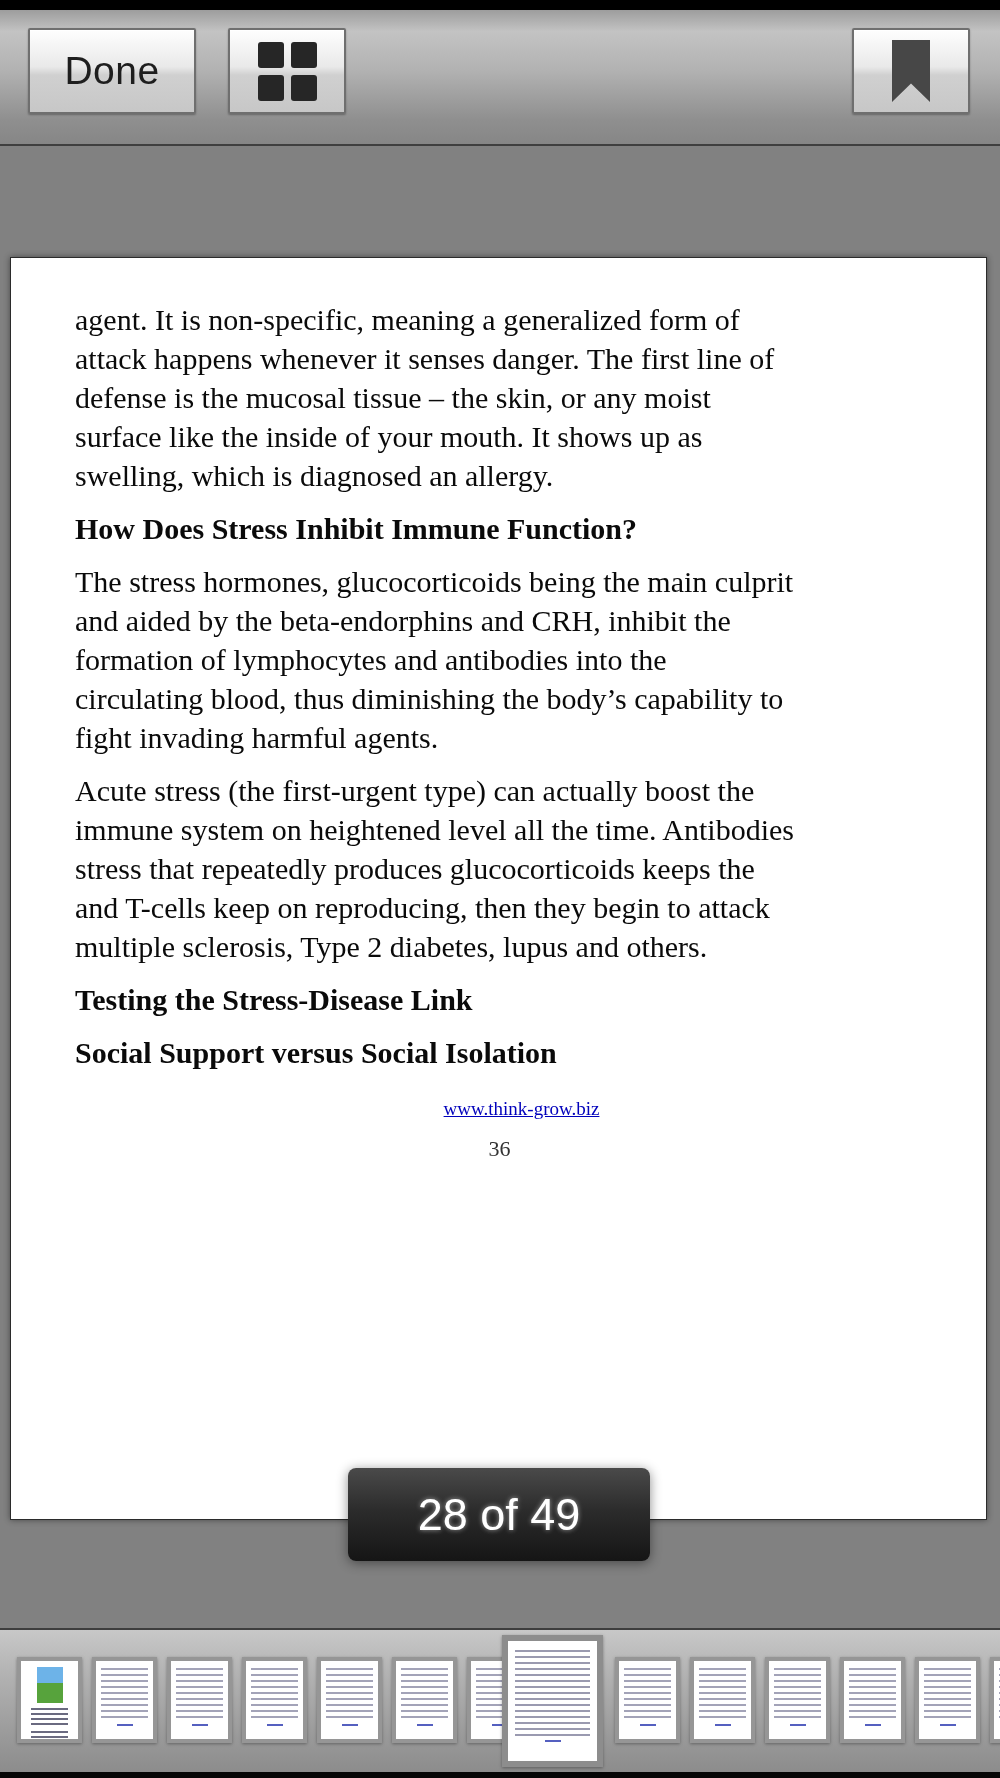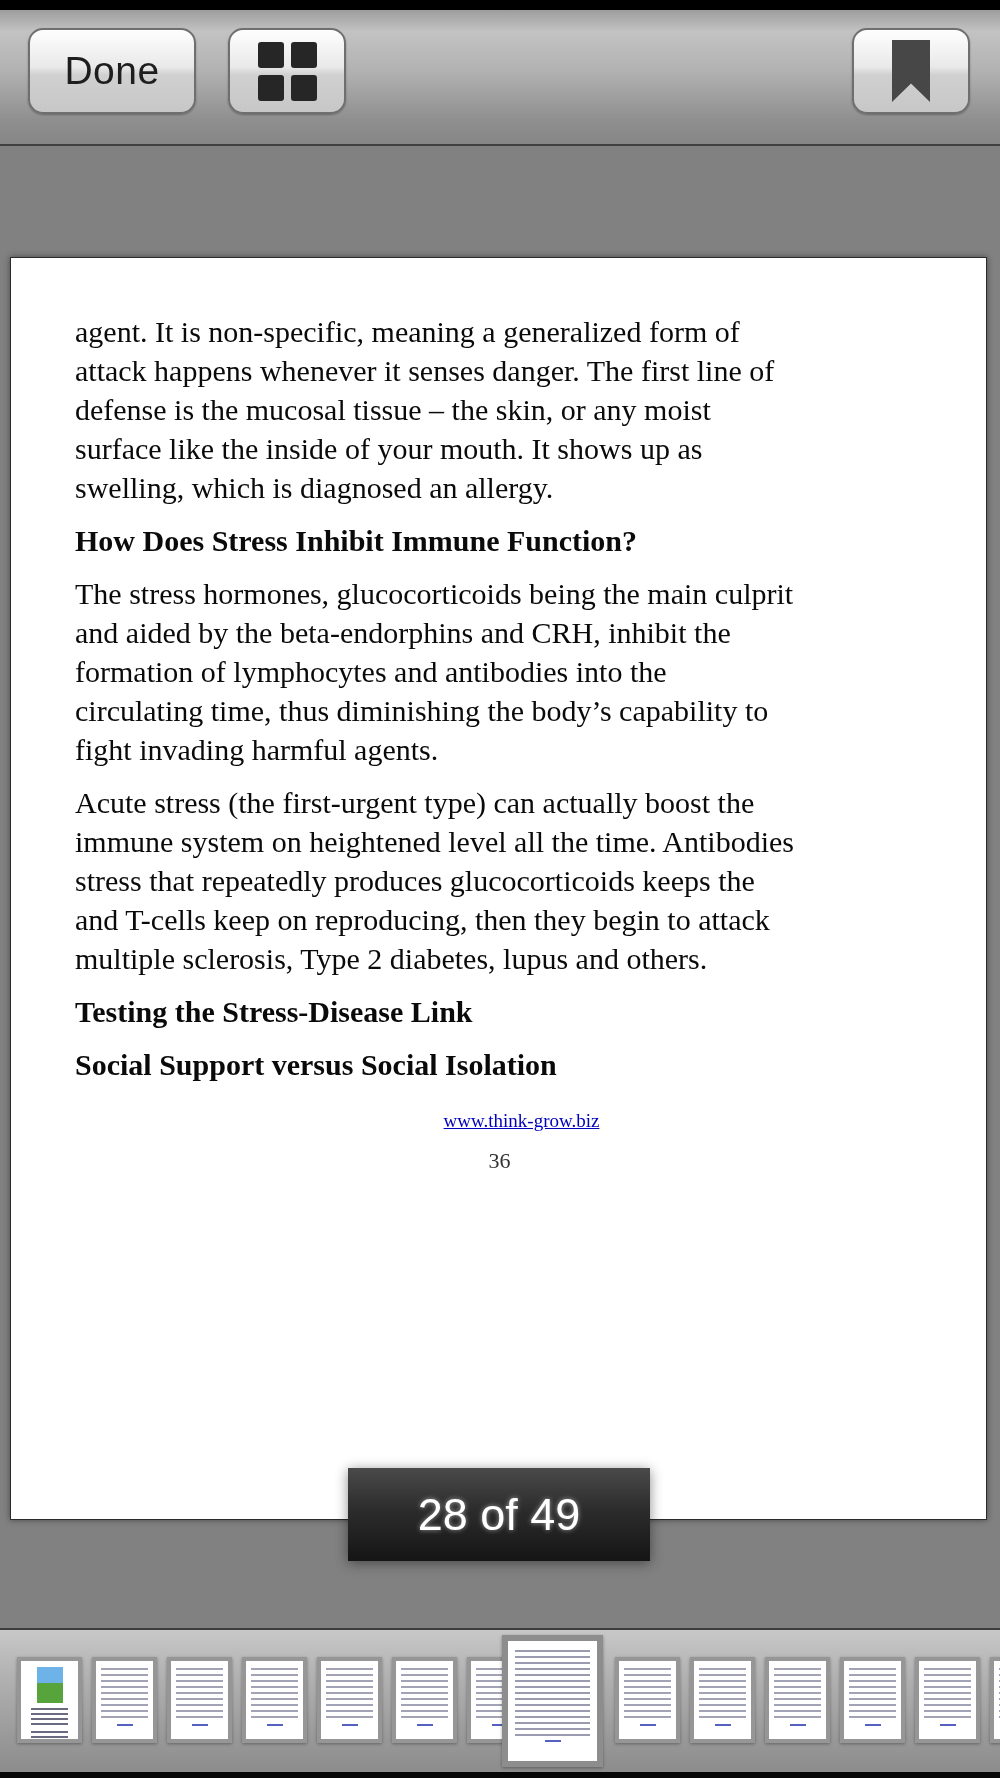"Done" .tb-btn { border-radius: 15px -> 2px }
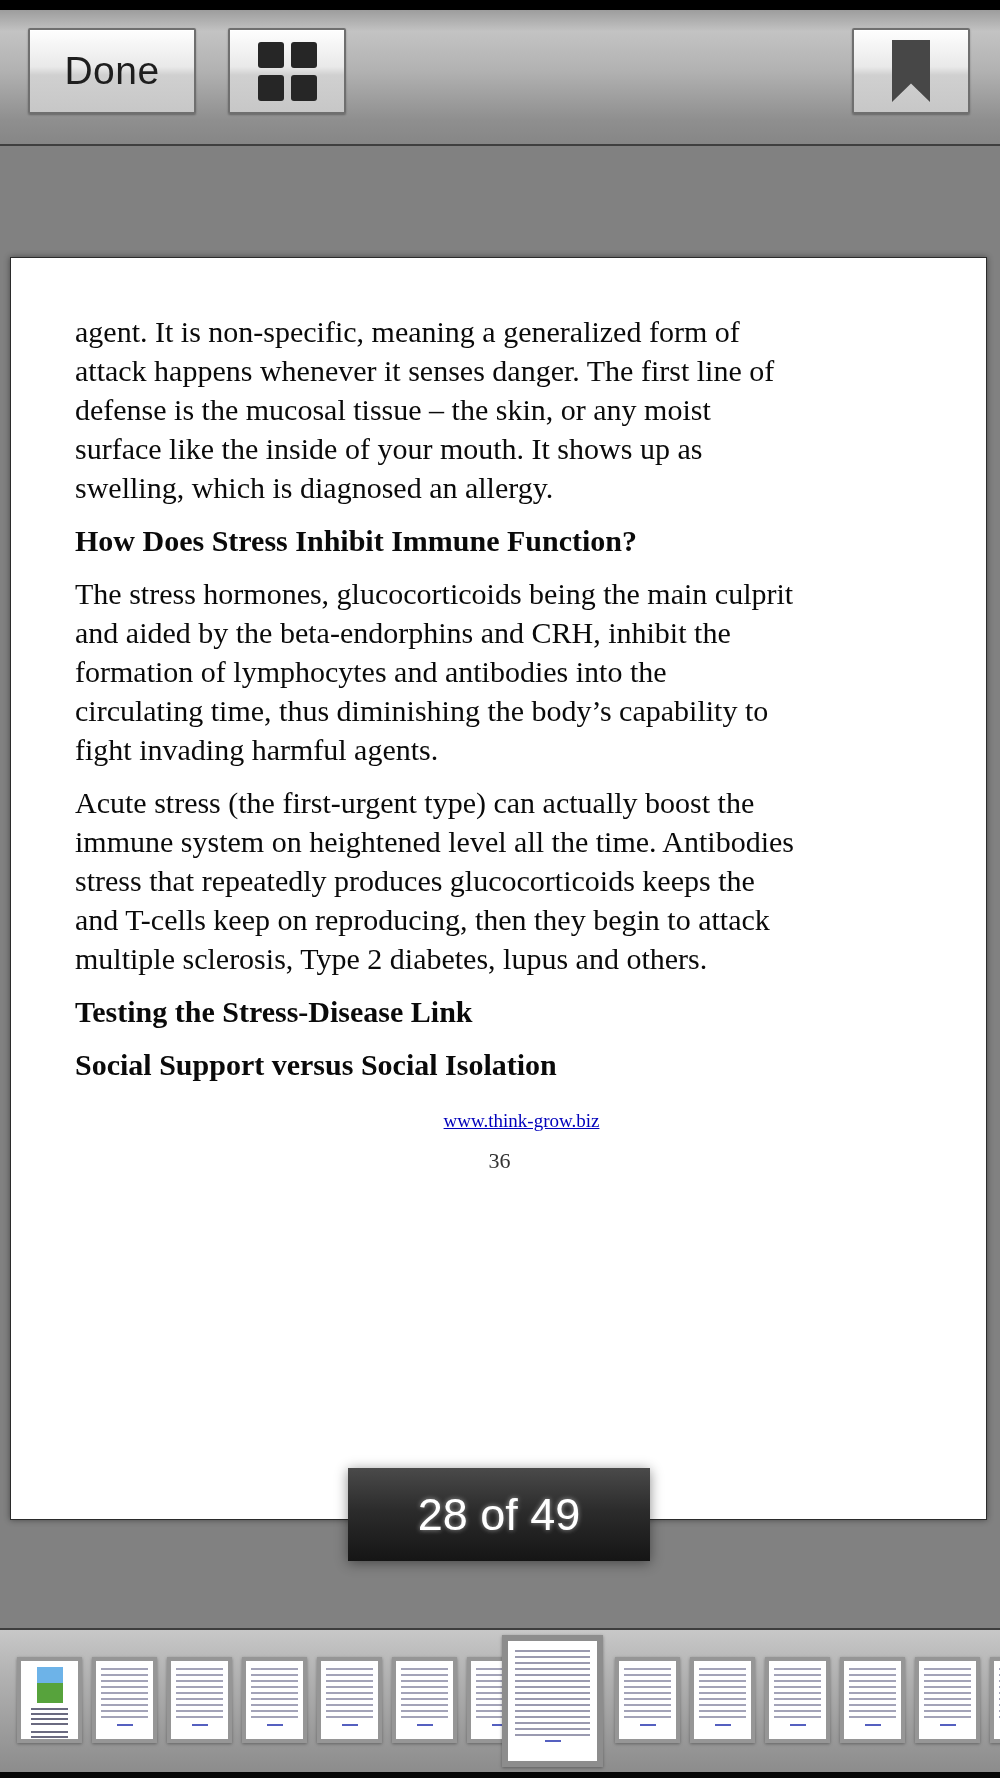"agent. It is non-specific, meaning" .blk:first-child { margin-top: 12px -> 0 }
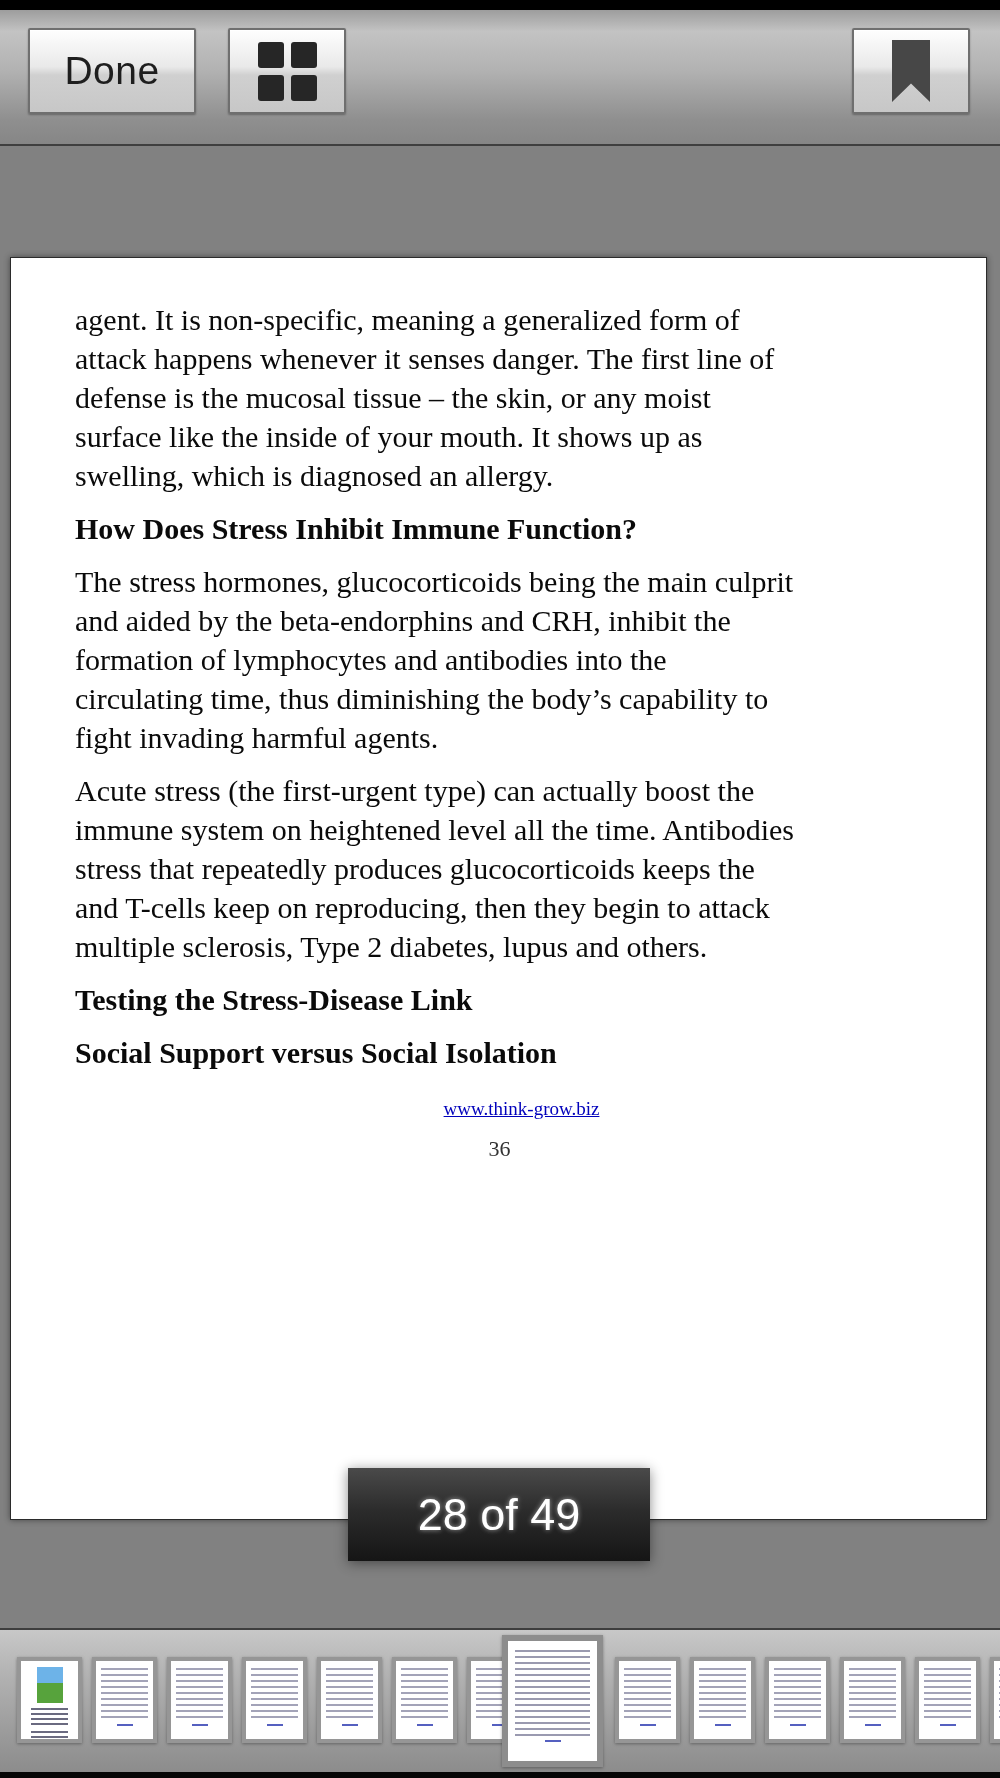"circulating time, thus diminishing the" div.line { text: time -> blood }
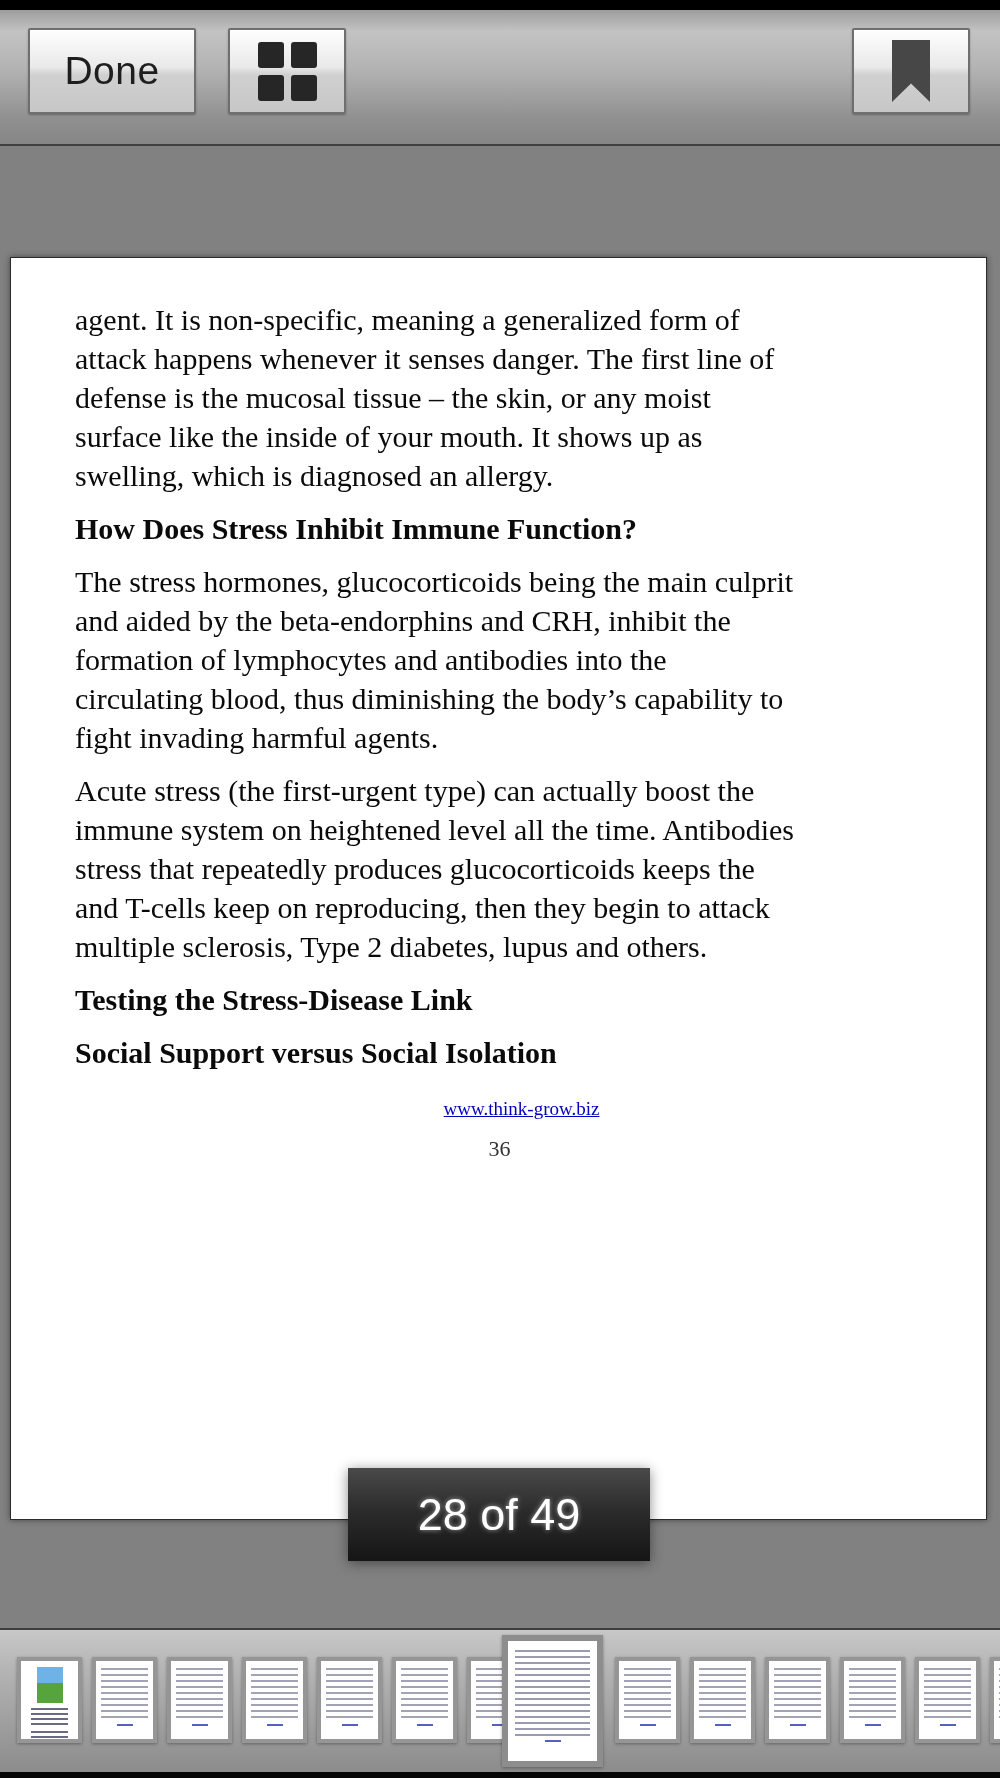"28 of 49" .page-hud { border-radius: 0 -> 8px }
